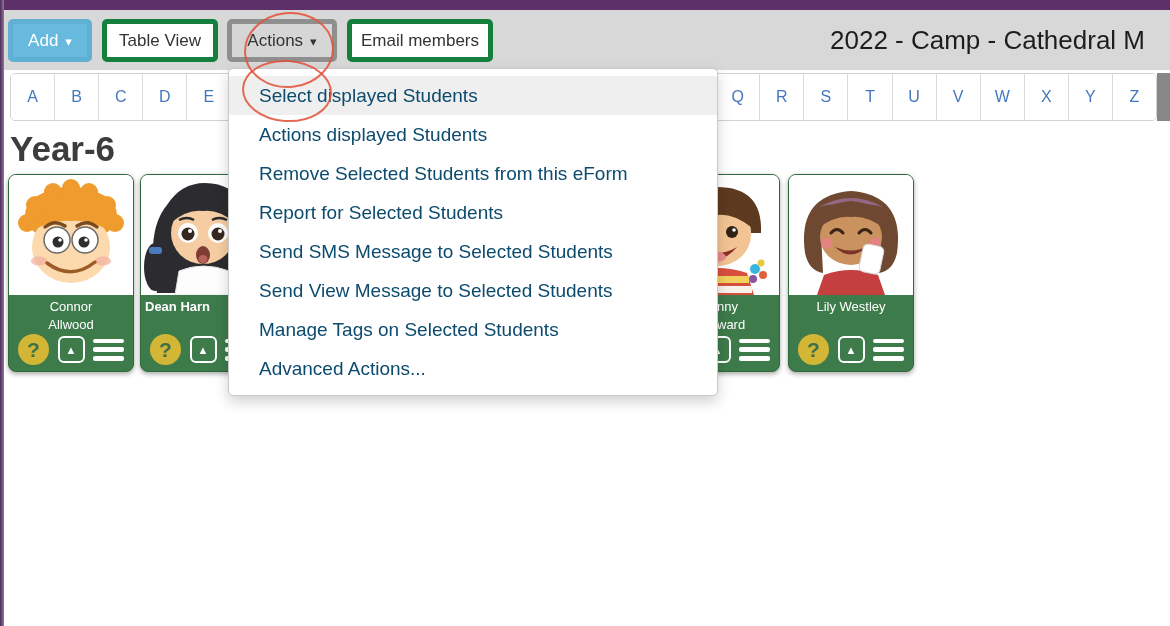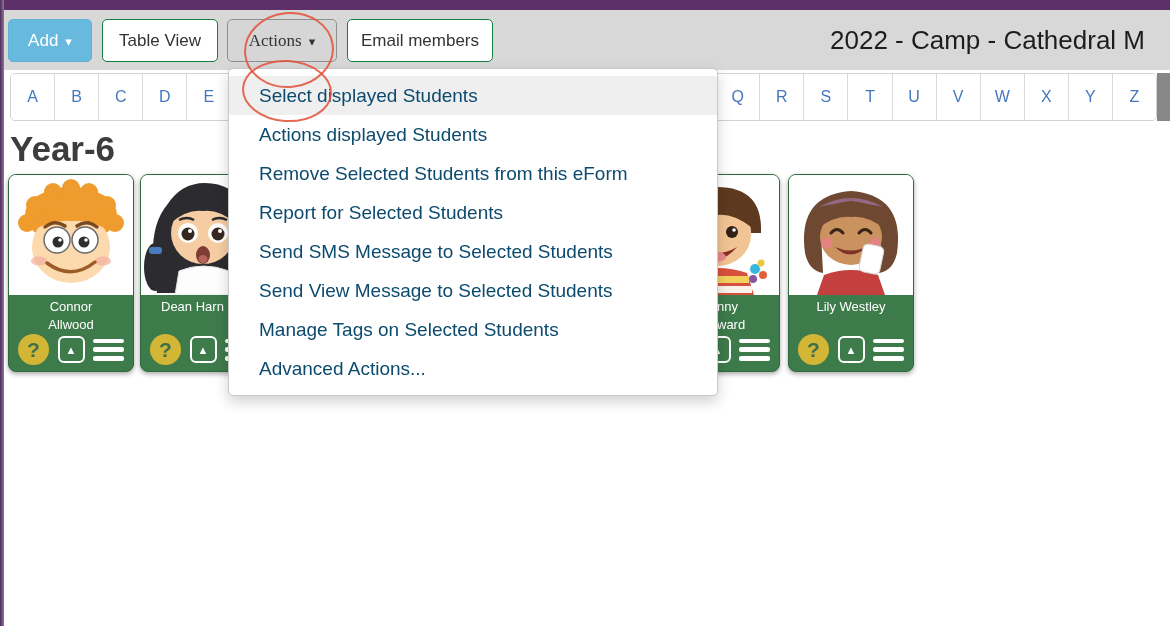"Add" .btn { border: 1px solid #15803d -> 5px solid #15803d }
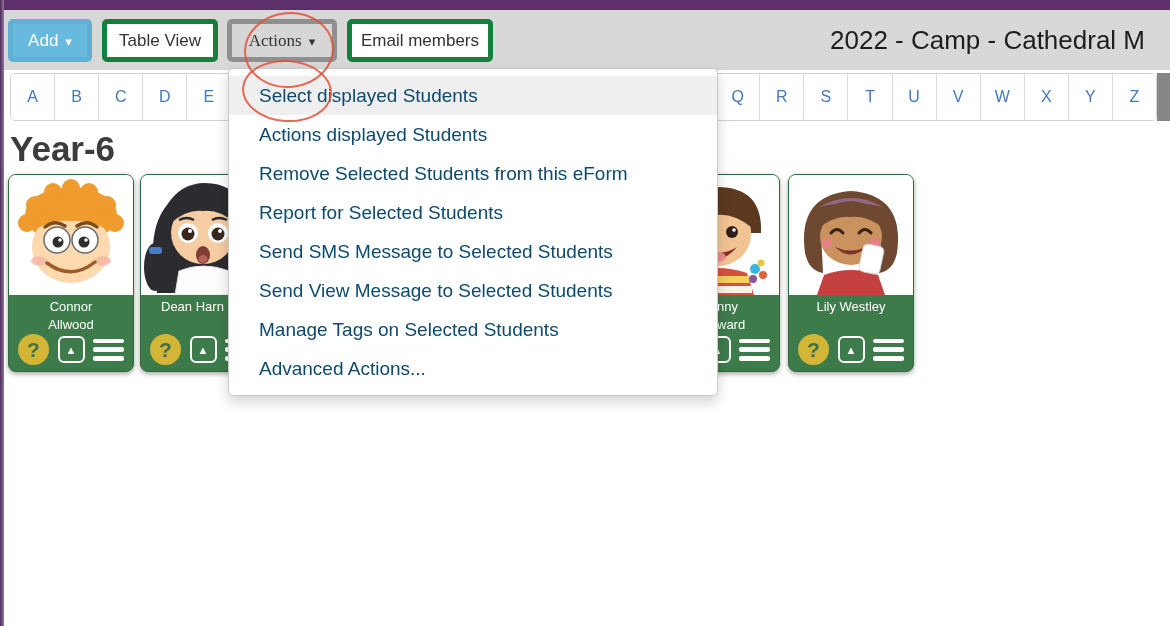"Actions" .btn-actions { font-family: Liberation Serif, serif -> none }
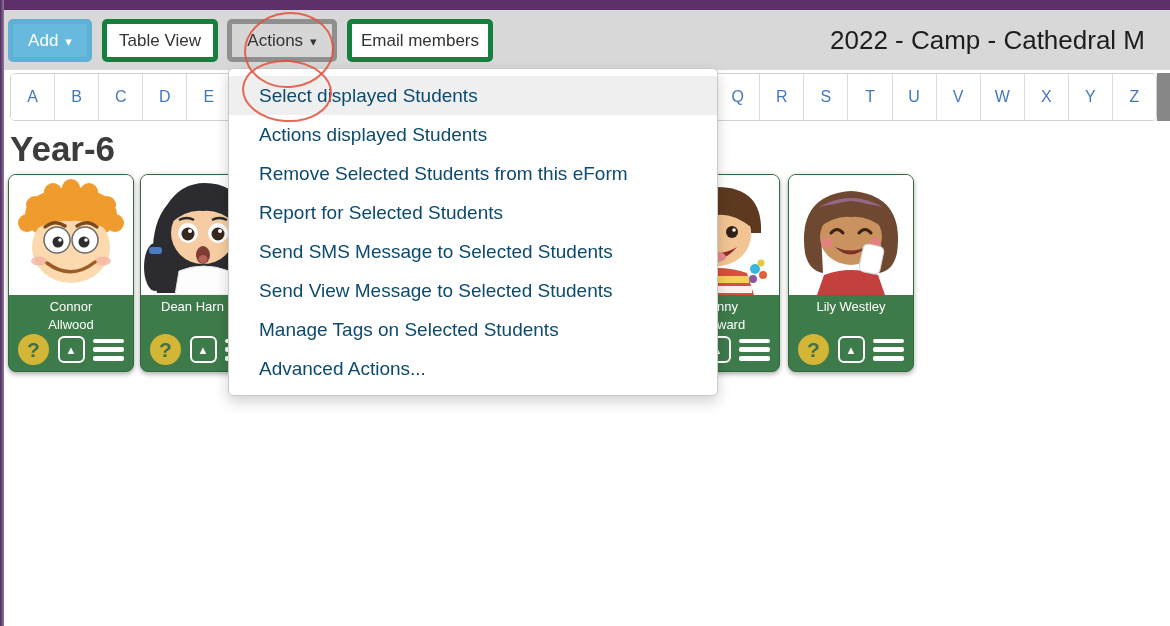"Dean Harn" .name-left { font-weight: none -> bold; padding-left: 20px -> 4px }
